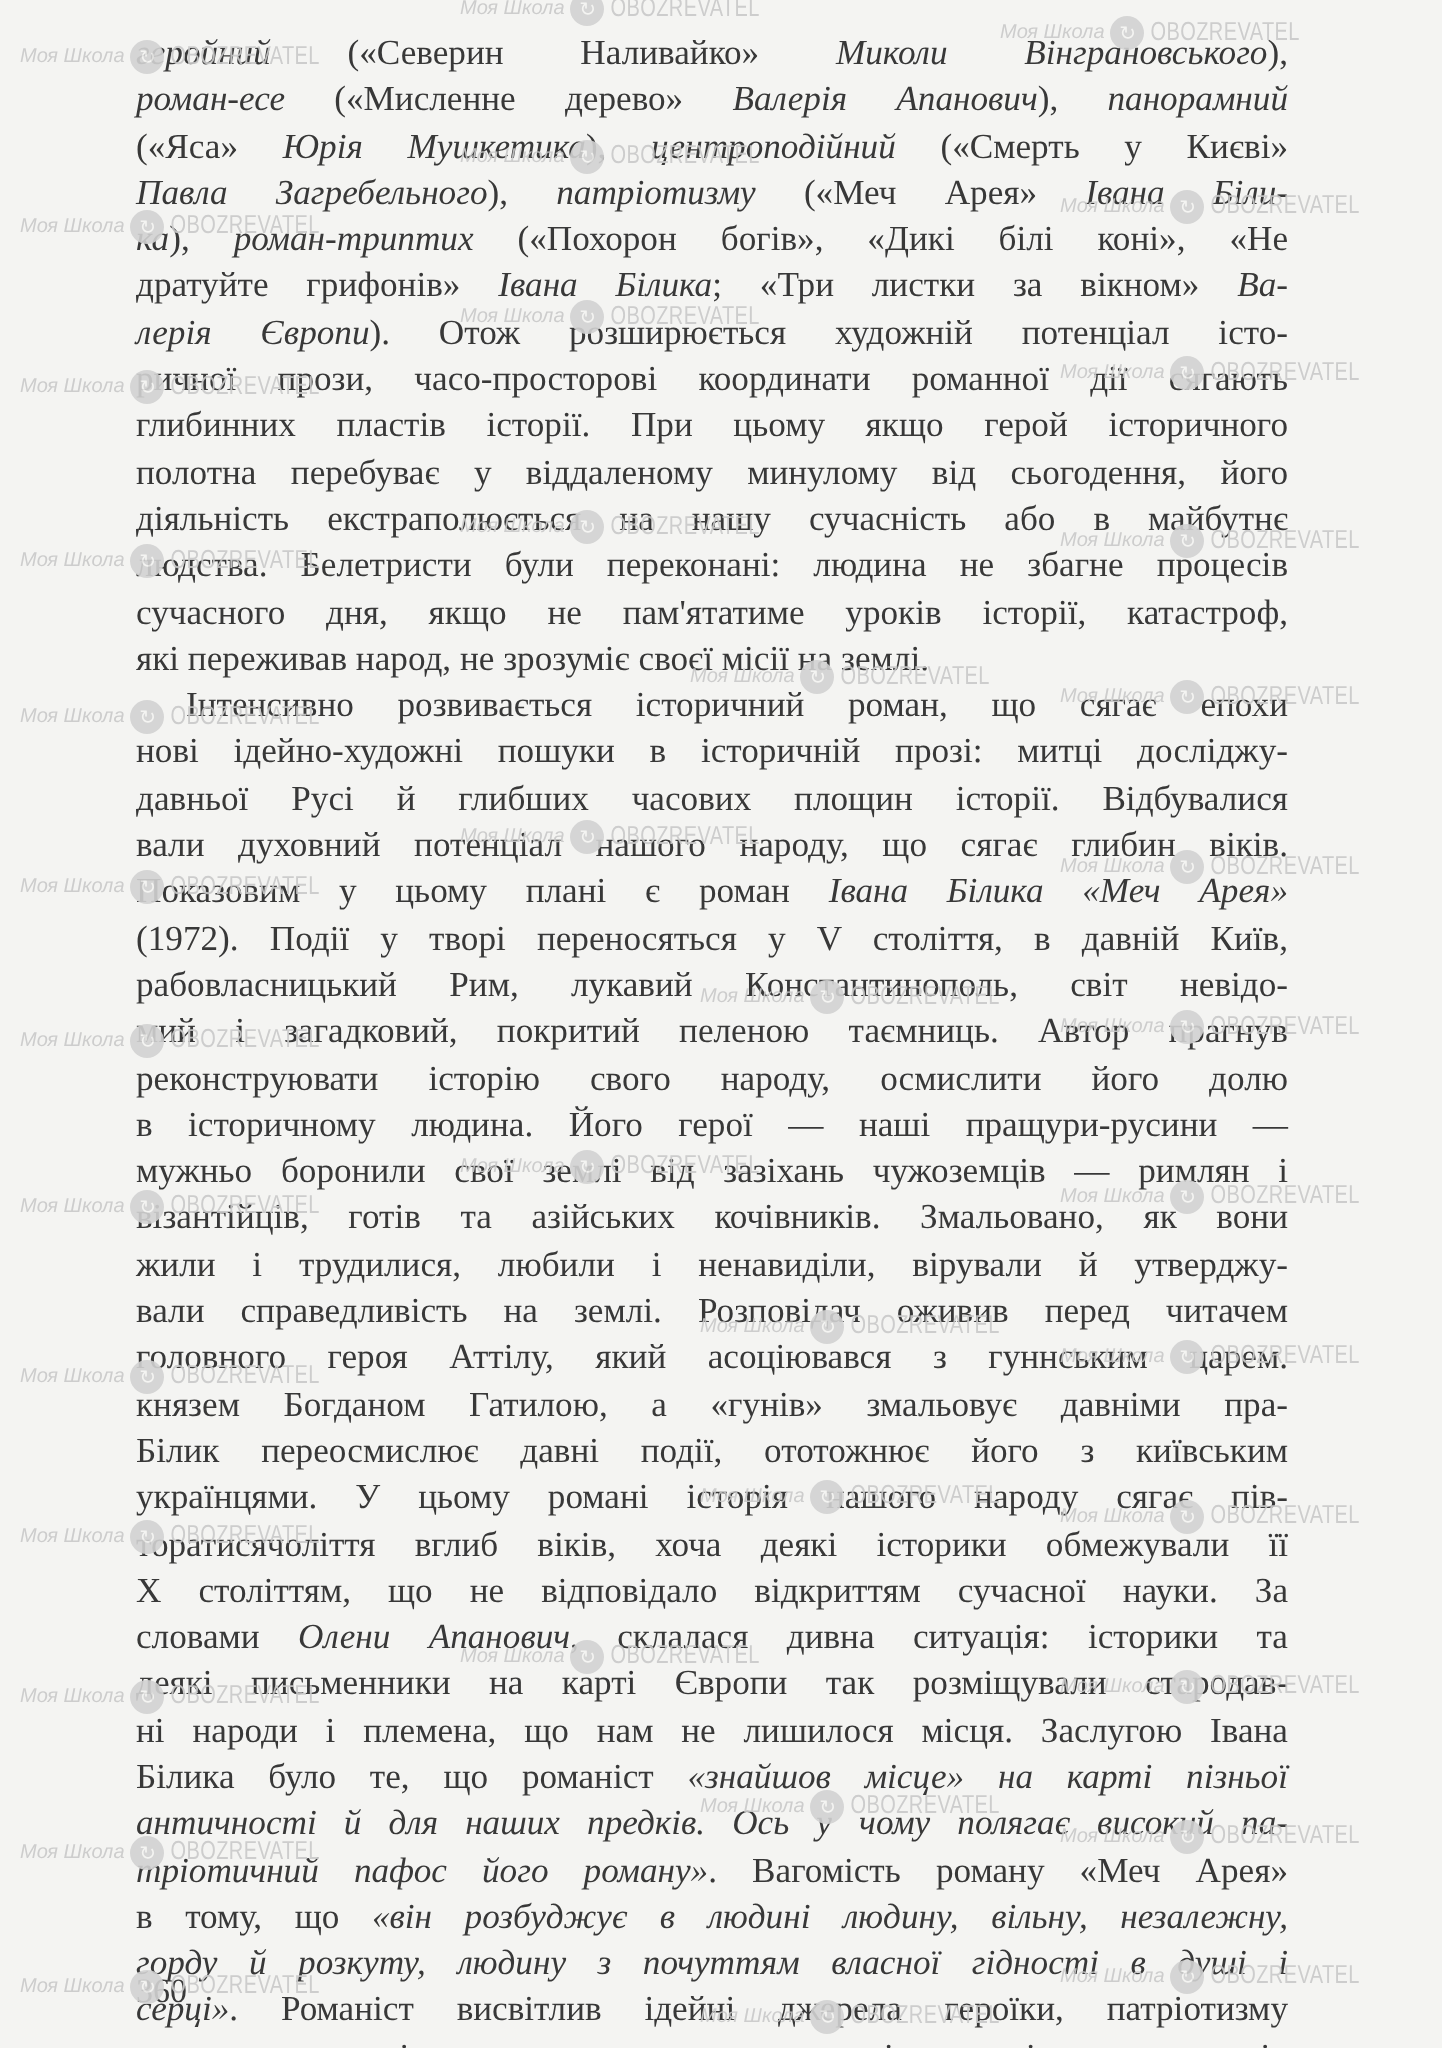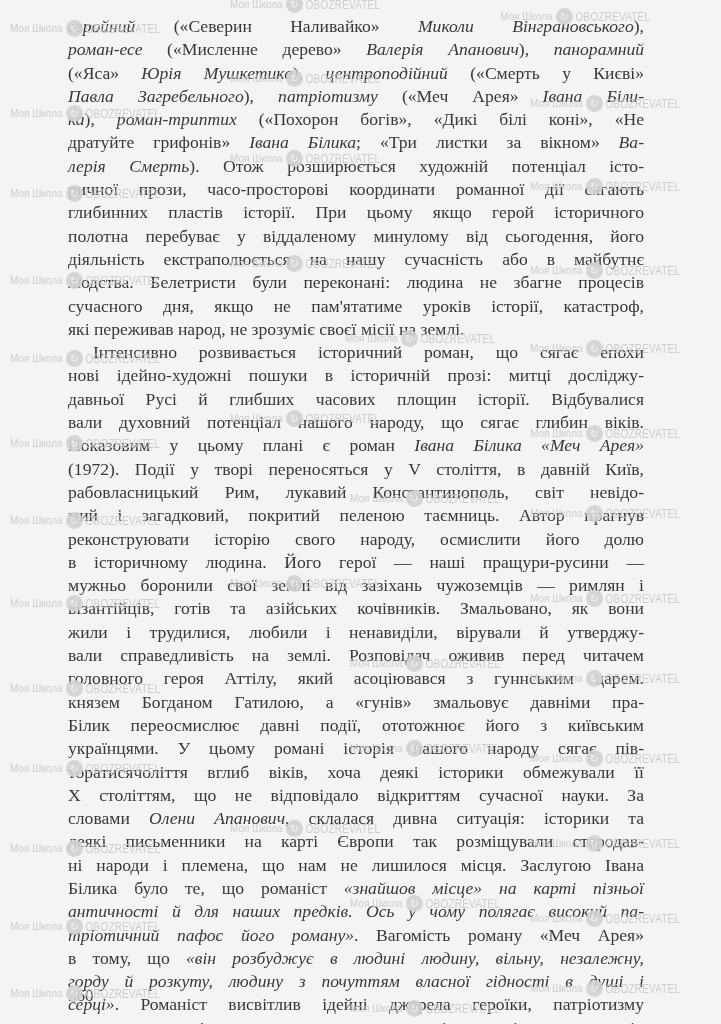"Моя Школа" .wm .ms { font-style: none -> italic }
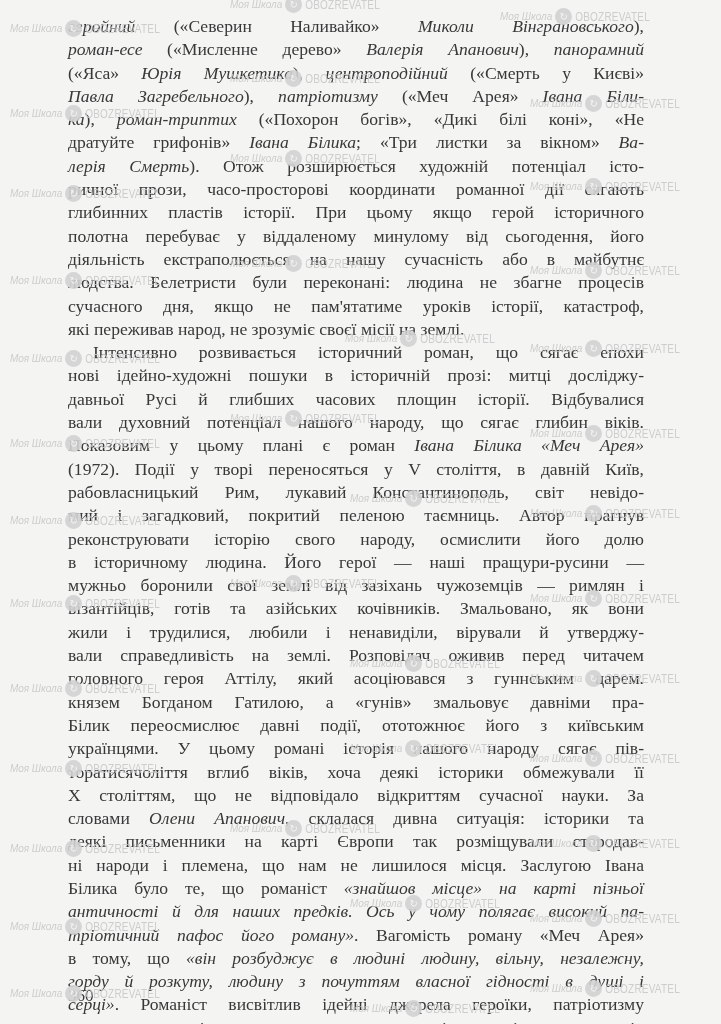"лерія Смерть" span.i { text: Смерть -> Європи }
